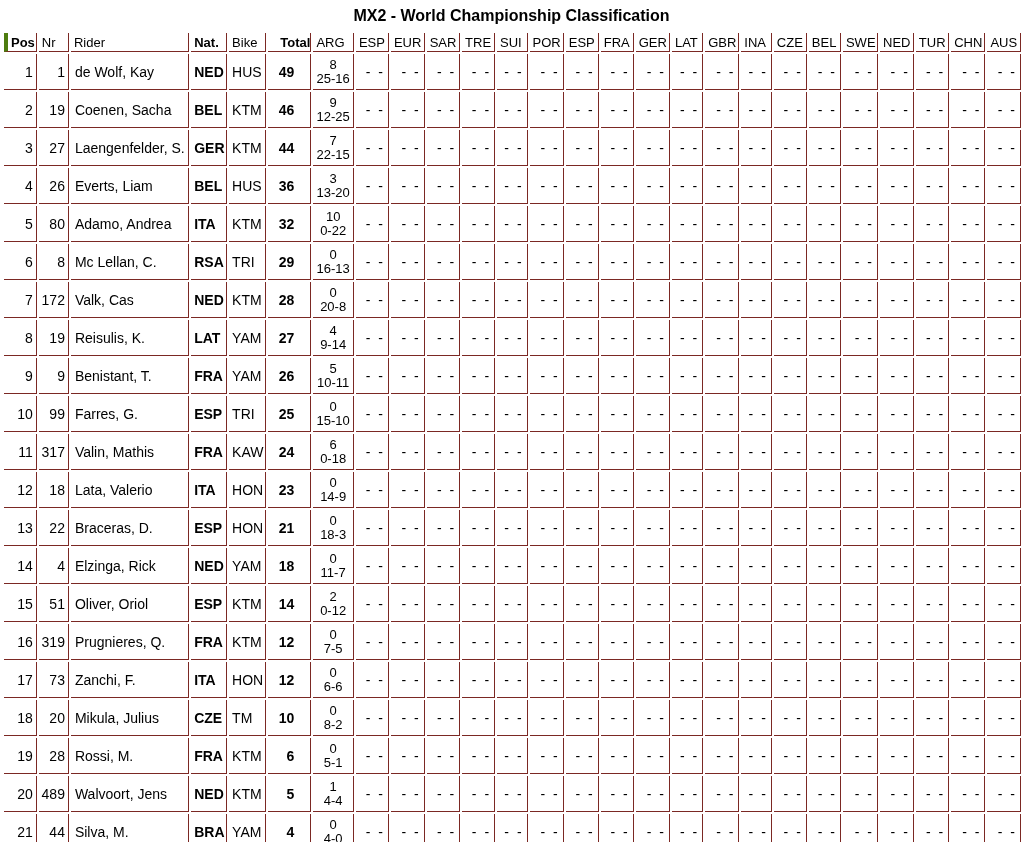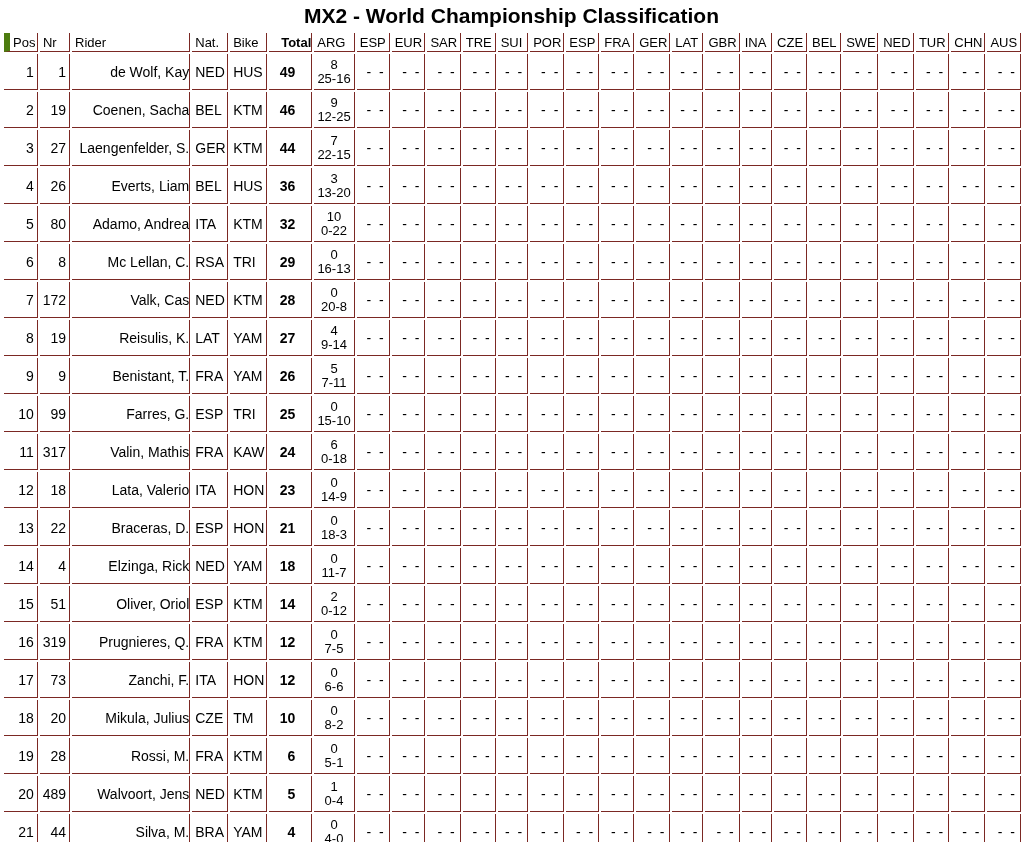"MX2 - World Championship Classification" .title { font-size: 21px -> 16px }
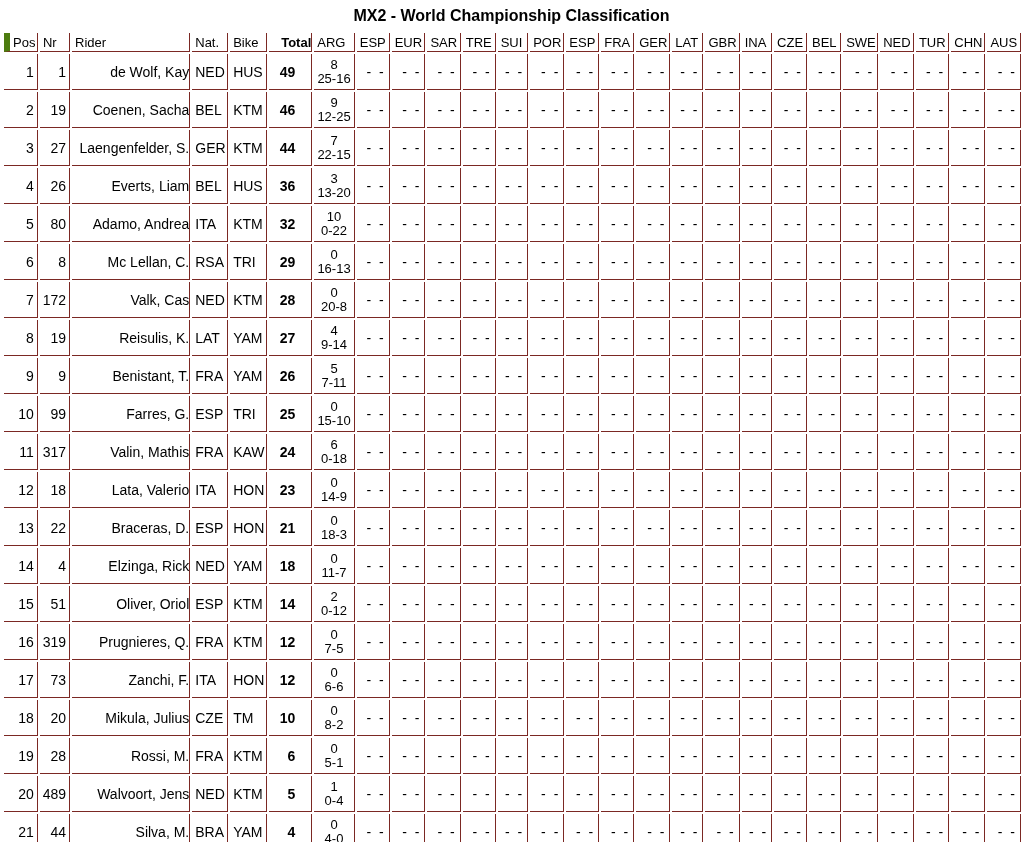"Pos" thead th:first-child { border-left: 6px solid #4d7c0f -> 4px solid #4d7c0f; font-weight: none -> bold }
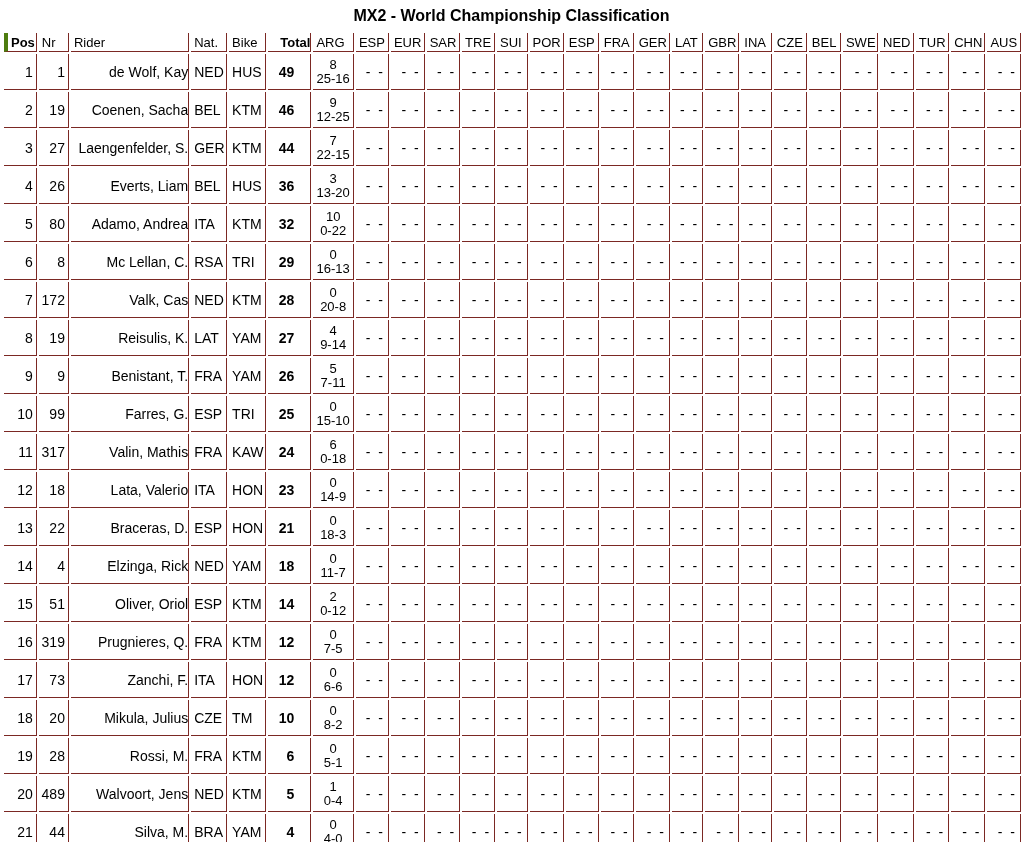"Nat." .c3 { font-weight: none -> bold }
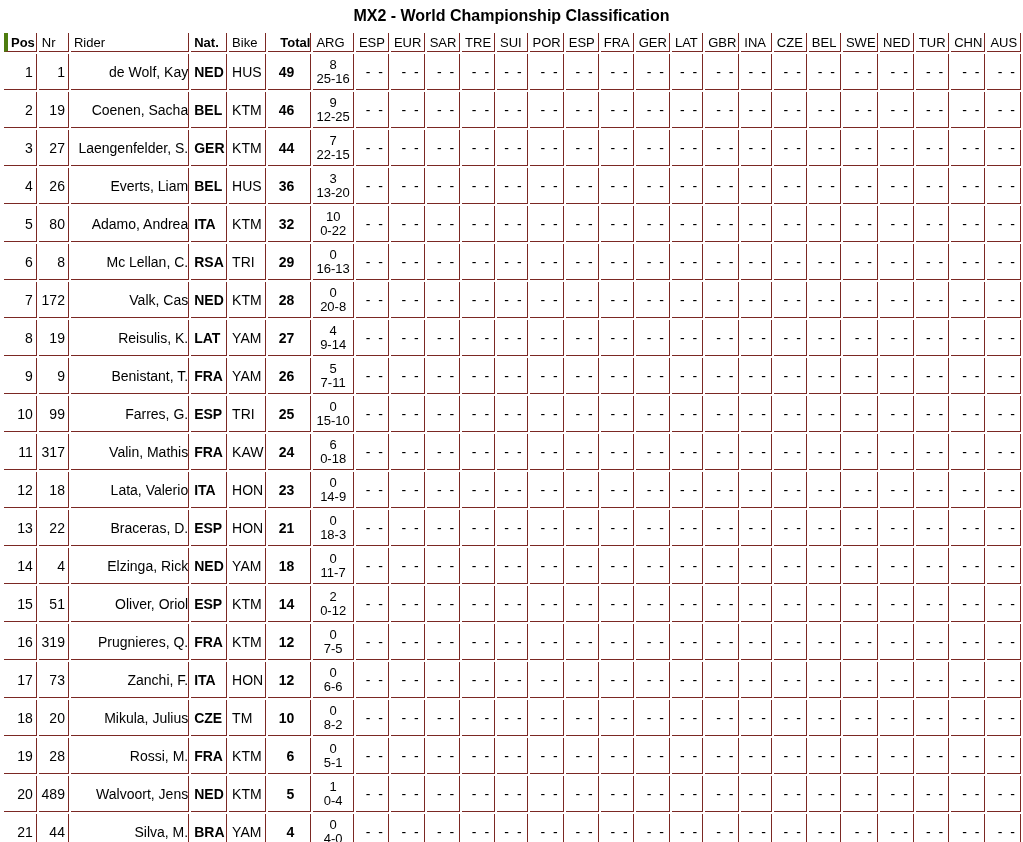"de Wolf, Kay" tbody td.c2 { text-align: right -> left }
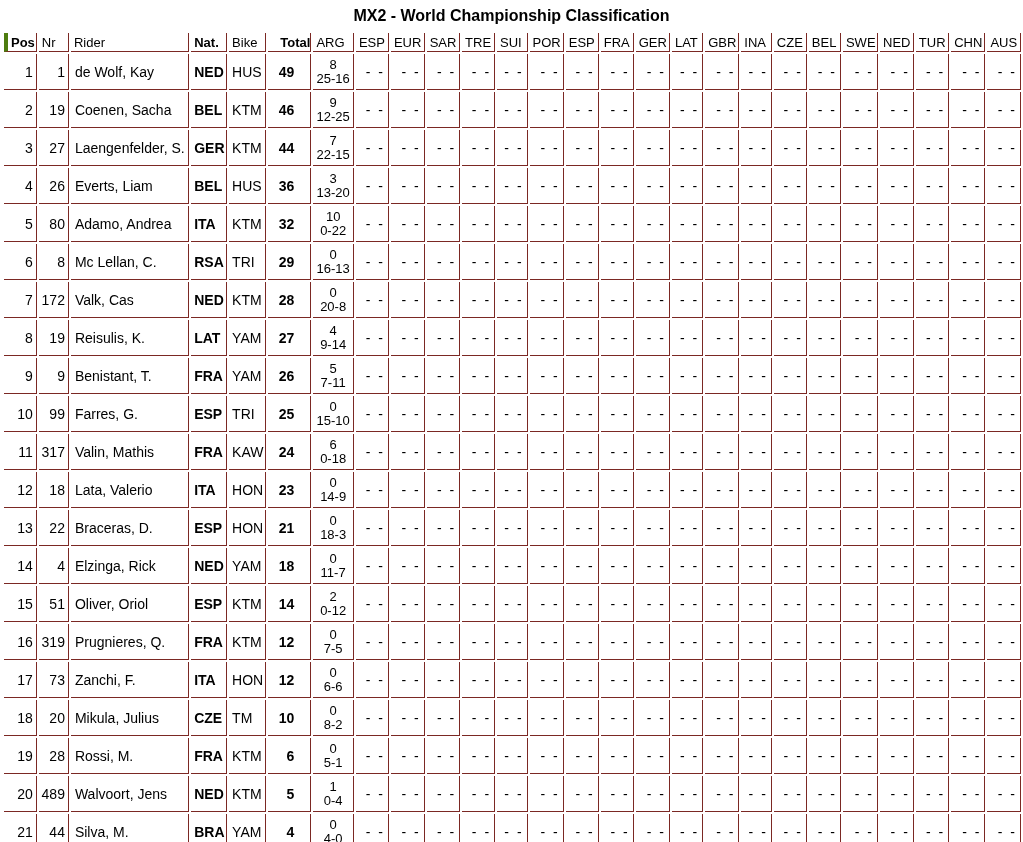"7-11" div { text: 7-11 -> 10-11 }
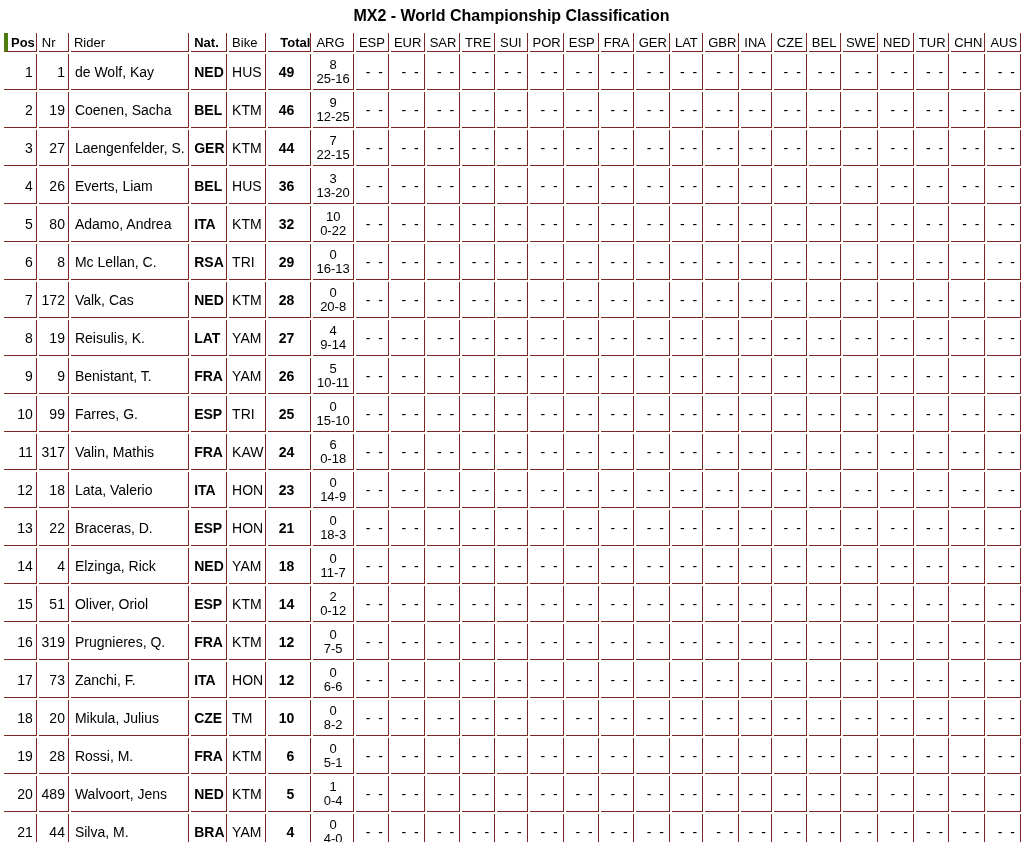"0-4" div { text: 0-4 -> 4-4 }
